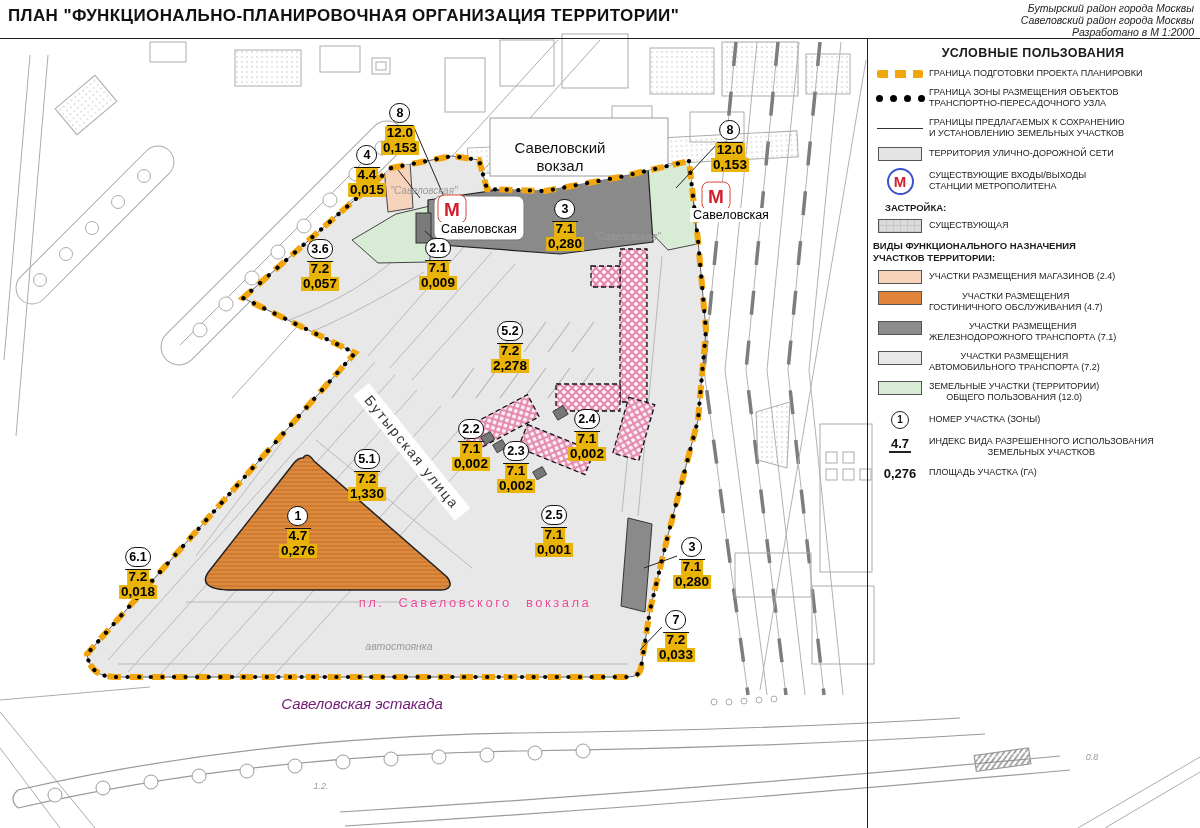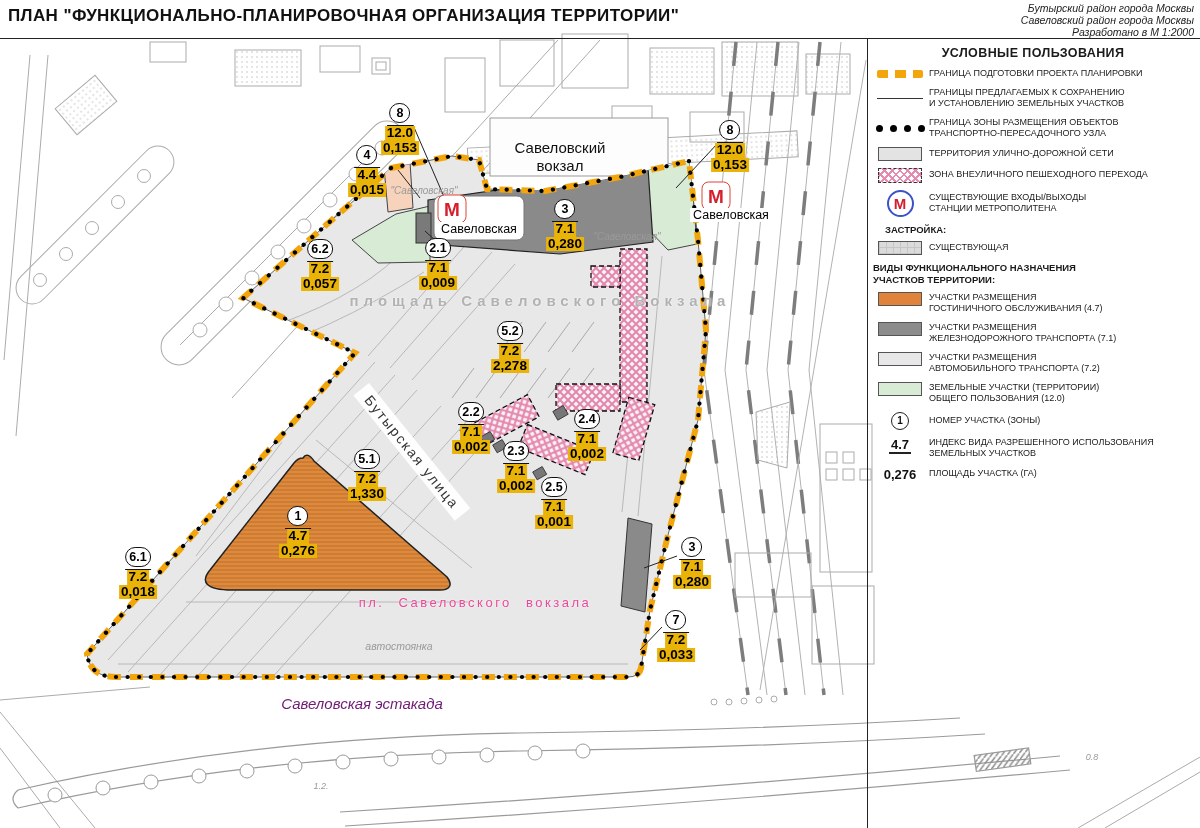"ГРАНИЦЫ ПРЕДЛАГАЕМЫХ К СОХРАНЕНИЮ" div.lrow { order: before "ГРАНИЦА ЗОНЫ РАЗМЕЩЕНИЯ ОБЪЕКТОВ" -> after "ГРАНИЦА ЗОНЫ РАЗМЕЩЕНИЯ ОБЪЕКТОВ" }
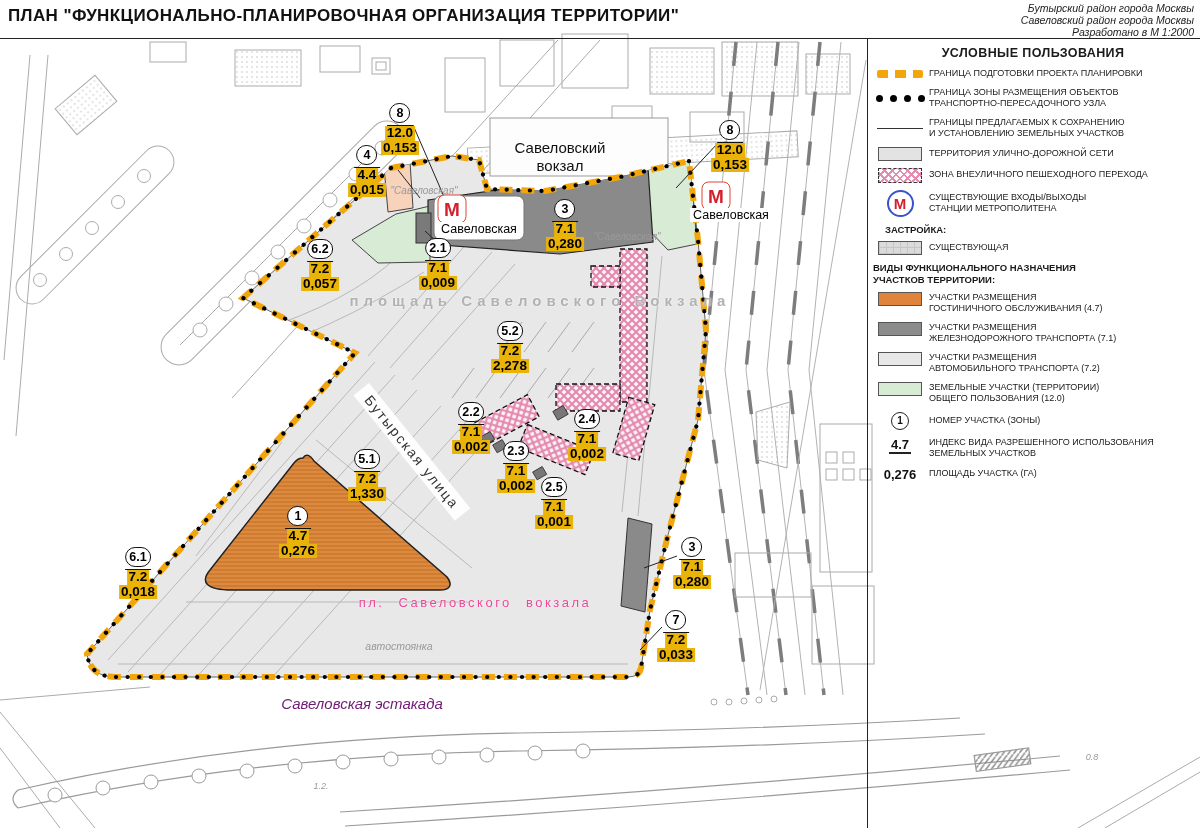"ЗОНА ВНЕУЛИЧНОГО ПЕШЕХОДНОГО ПЕРЕХОДА" div.lrow { html: <div> <div> <div></div> </div> <div>ЗОНА ВНЕУЛИЧНОГО ПЕШЕХОДНОГО ПЕРЕХОДА</div> </div> -> none }
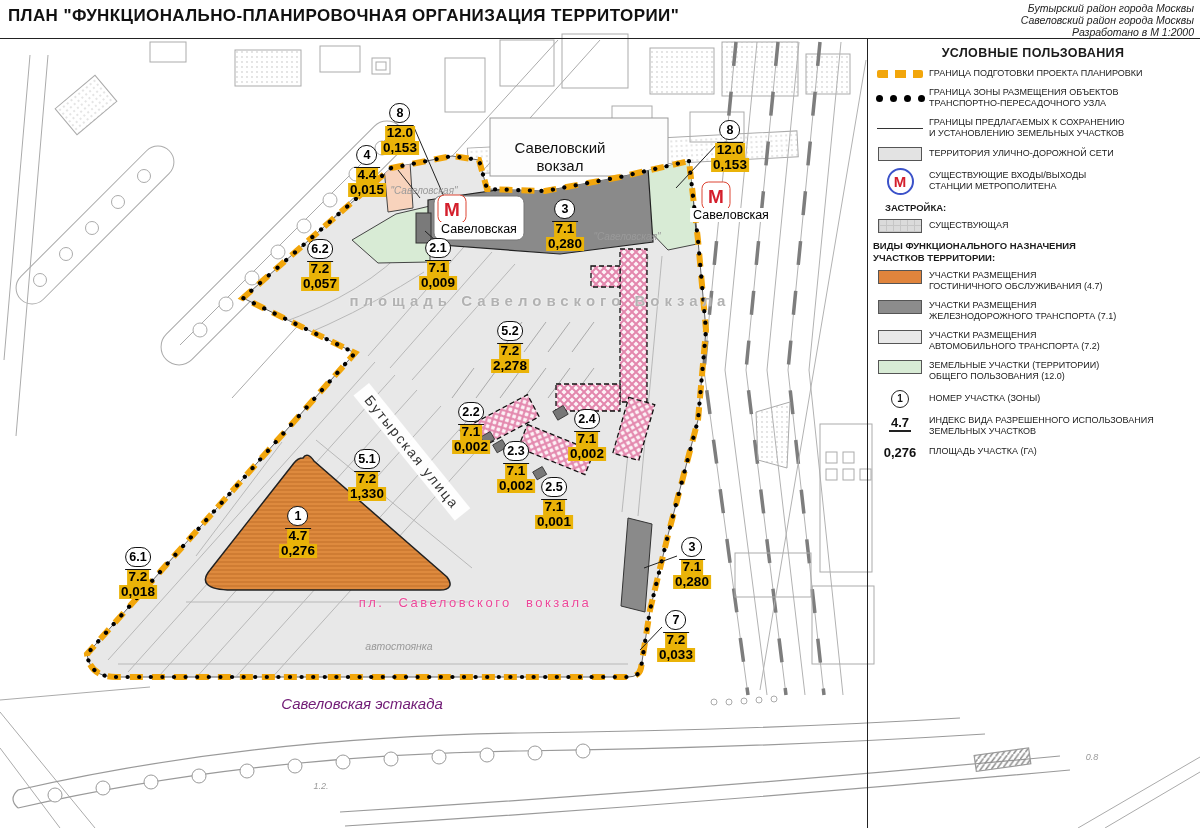"6.2" div.zc { text: 6.2 -> 3.6 }
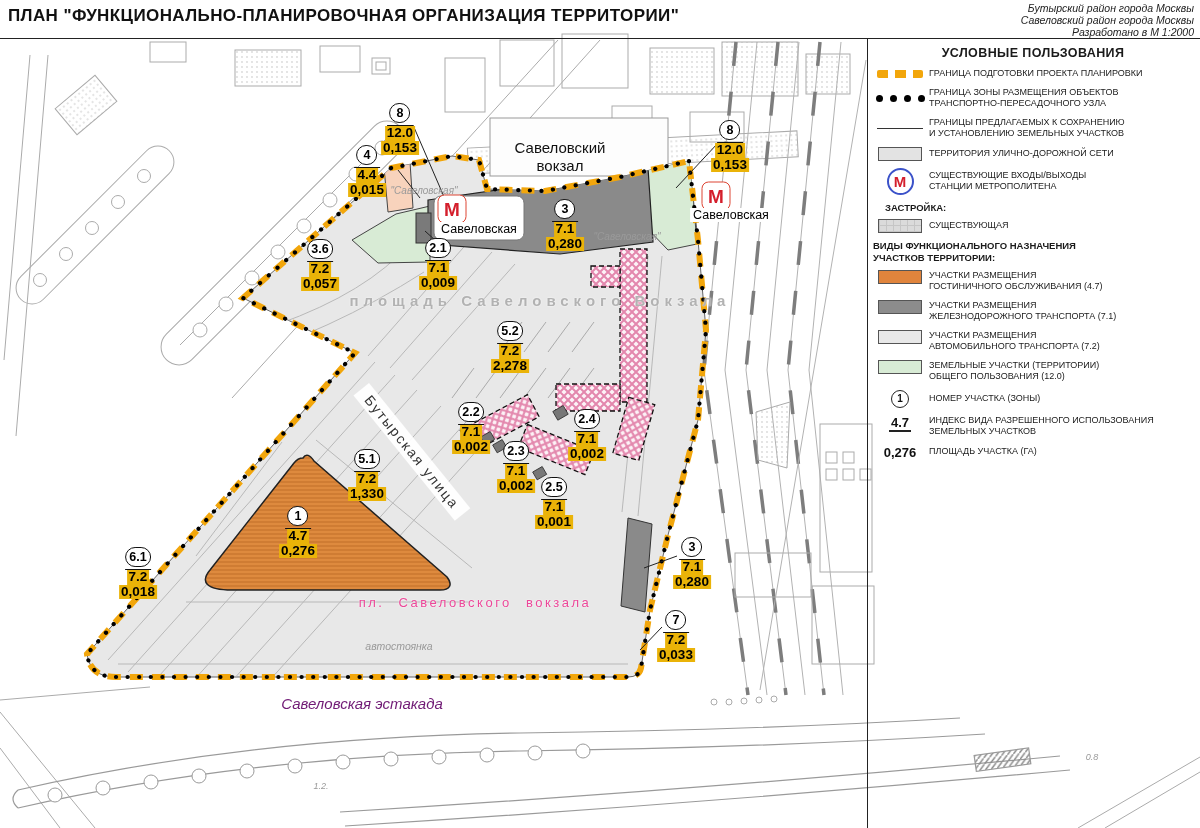"УЧАСТКИ РАЗМЕЩЕНИЯ МАГАЗИНОВ (2.4)" div.lrow { html: none -> <div> <div> <div></div> </div> <div>УЧАСТКИ РАЗМЕЩЕНИЯ МАГАЗИНОВ (2.4)</div> </div> }
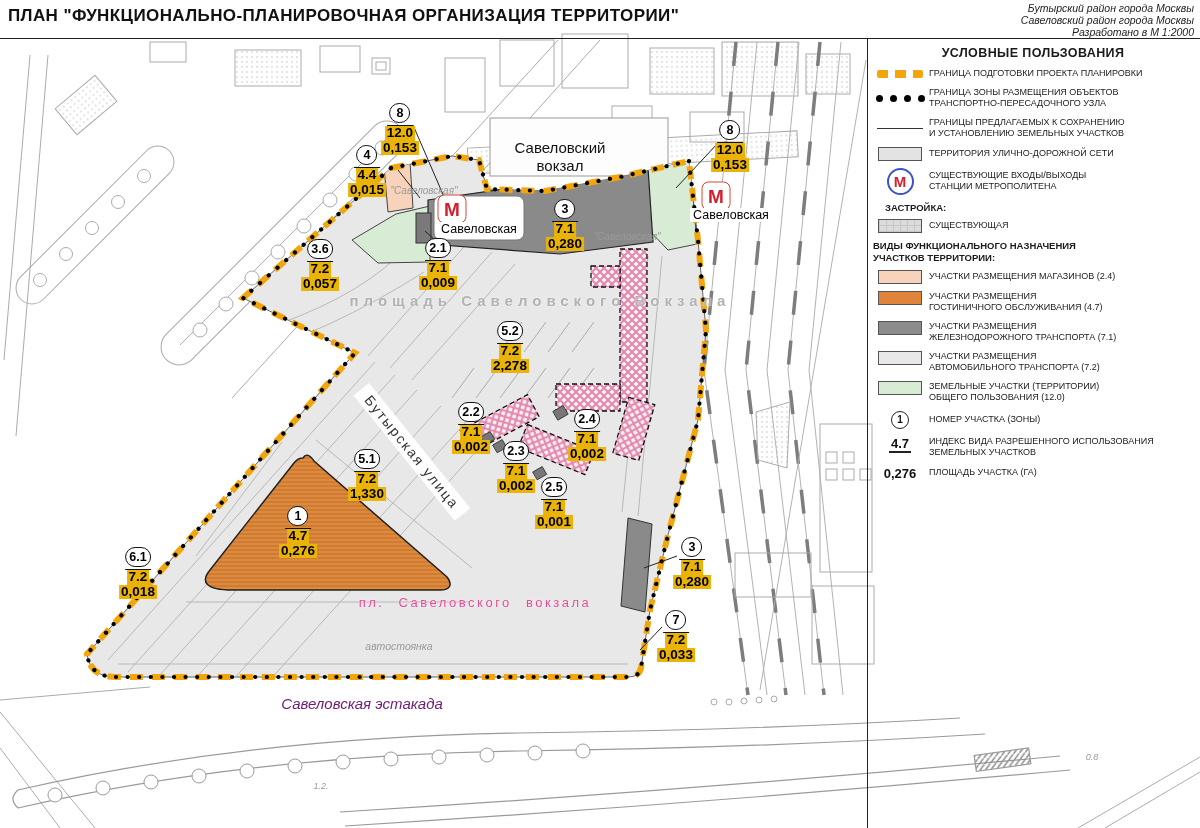"площадь Савеловского Вокзала" div.mlabel { html: <div>площадь Савеловского Вокзала</div> -> none }
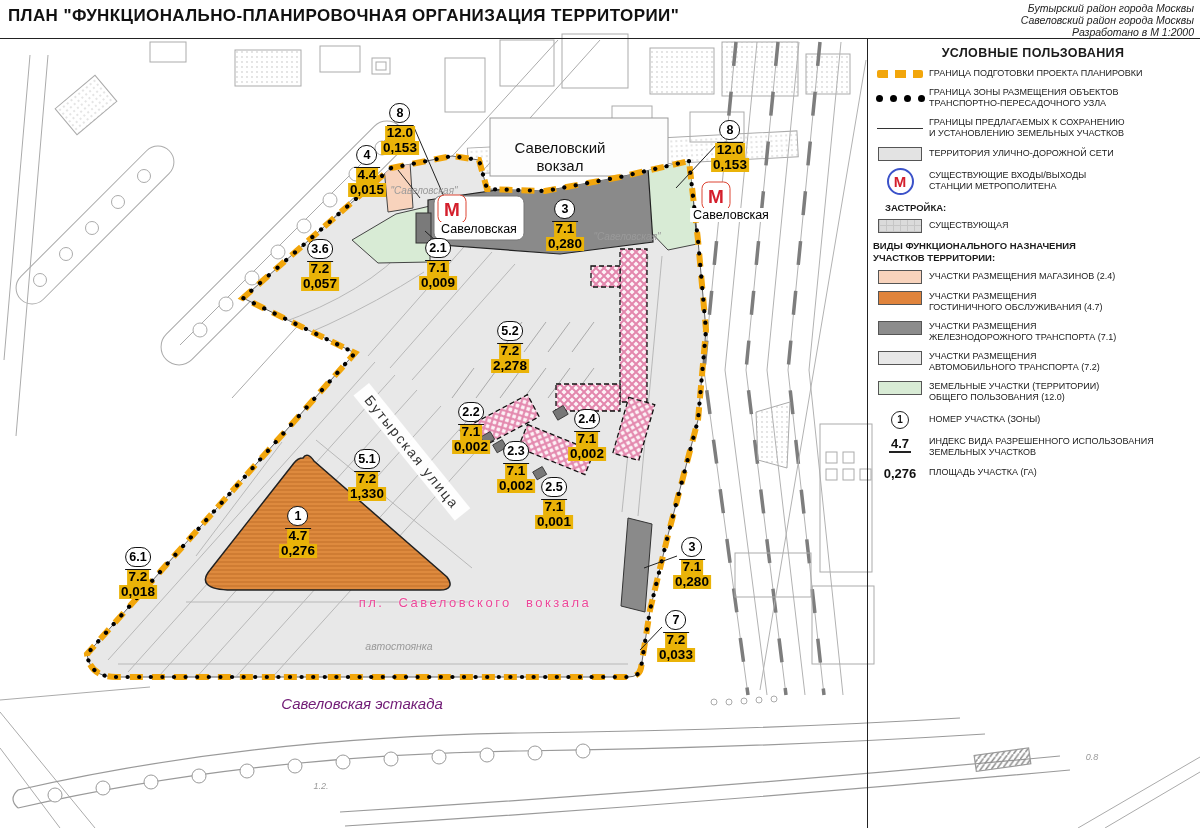"УЧАСТКИ РАЗМЕЩЕНИЯ" .lrow.top { text-align: none -> center }
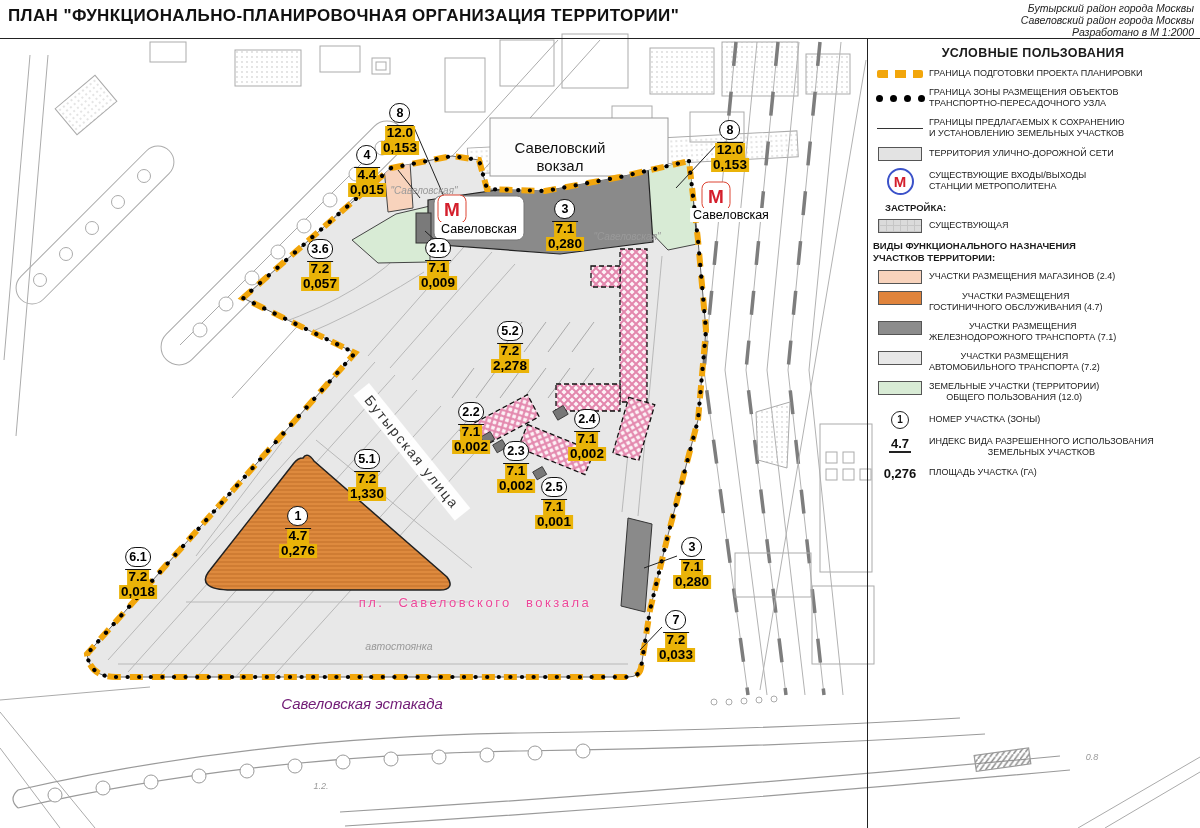"2.2" div.zone { top: 402px -> 419px }
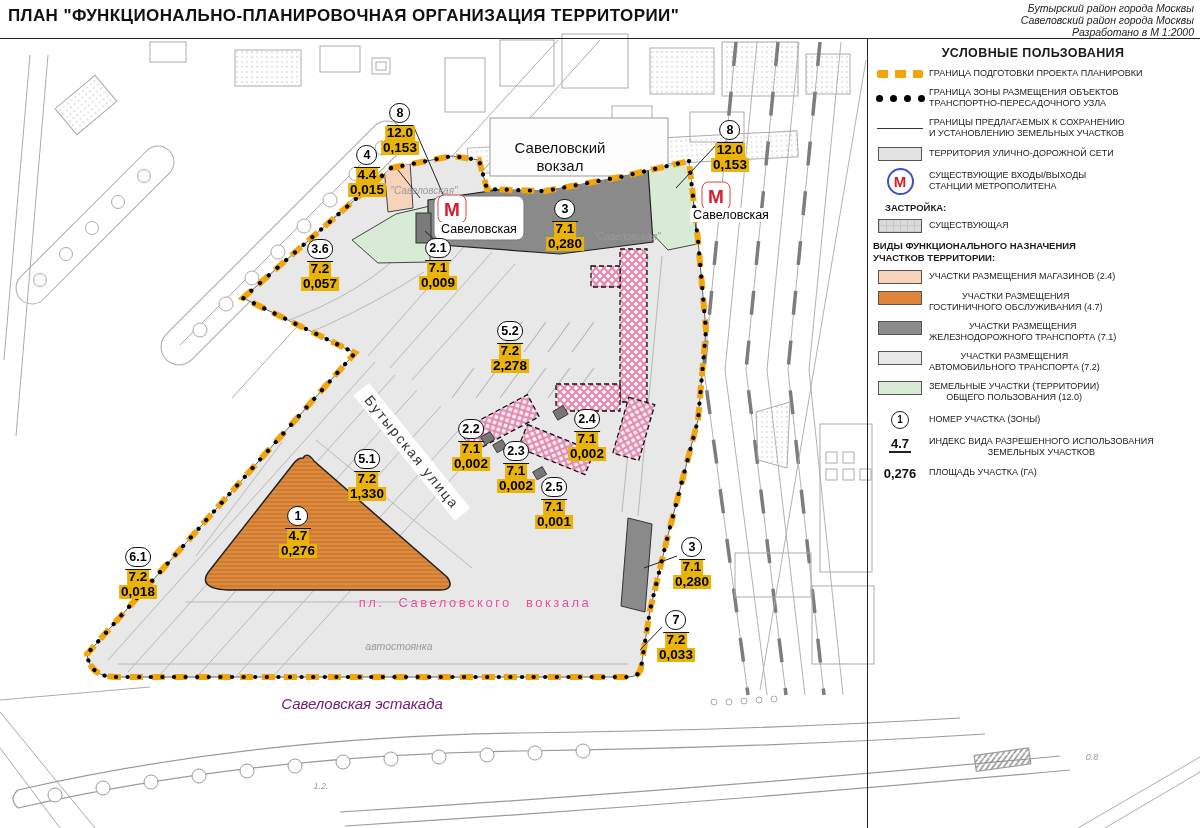"2.5" div.zone { top: 477px -> 505px }
